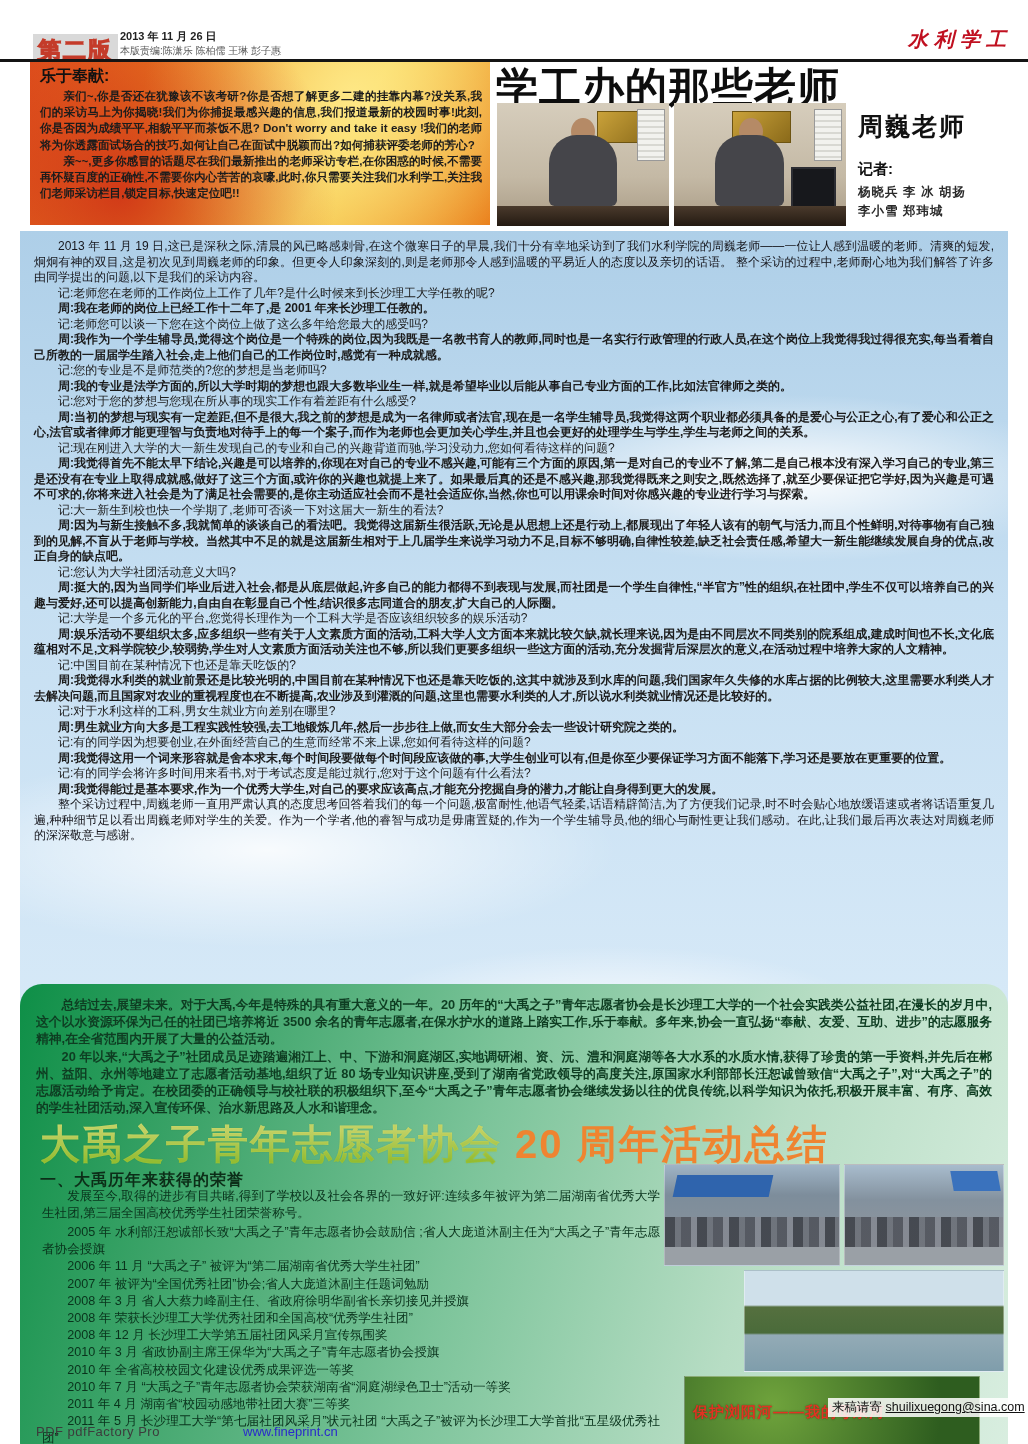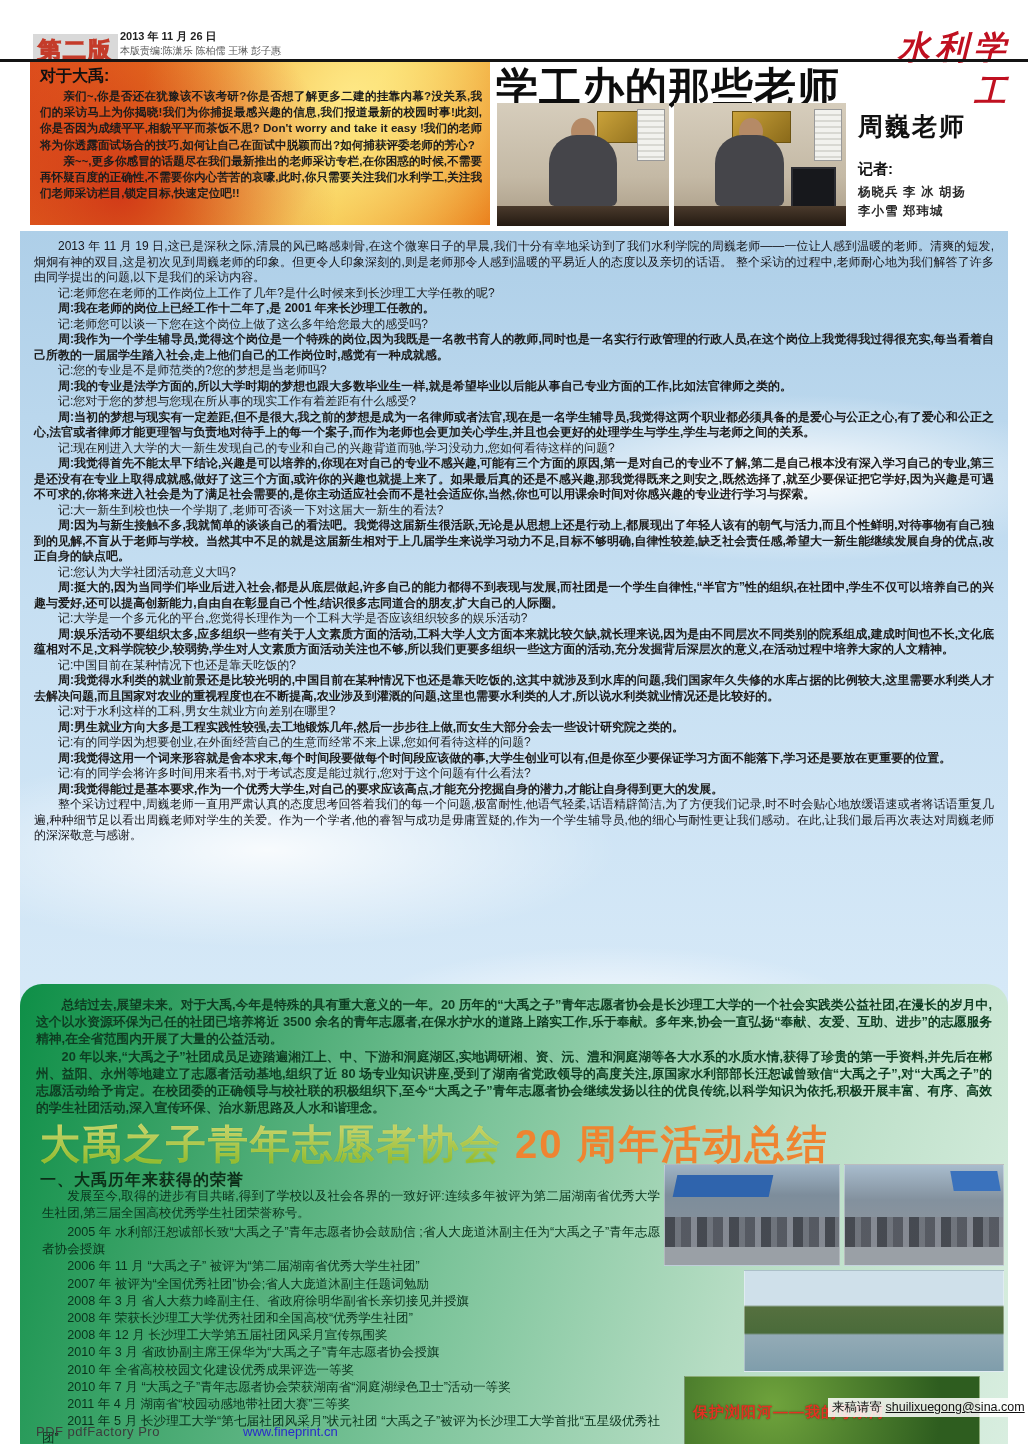"水利学工" .masthead { font-size: 32px -> 20px }
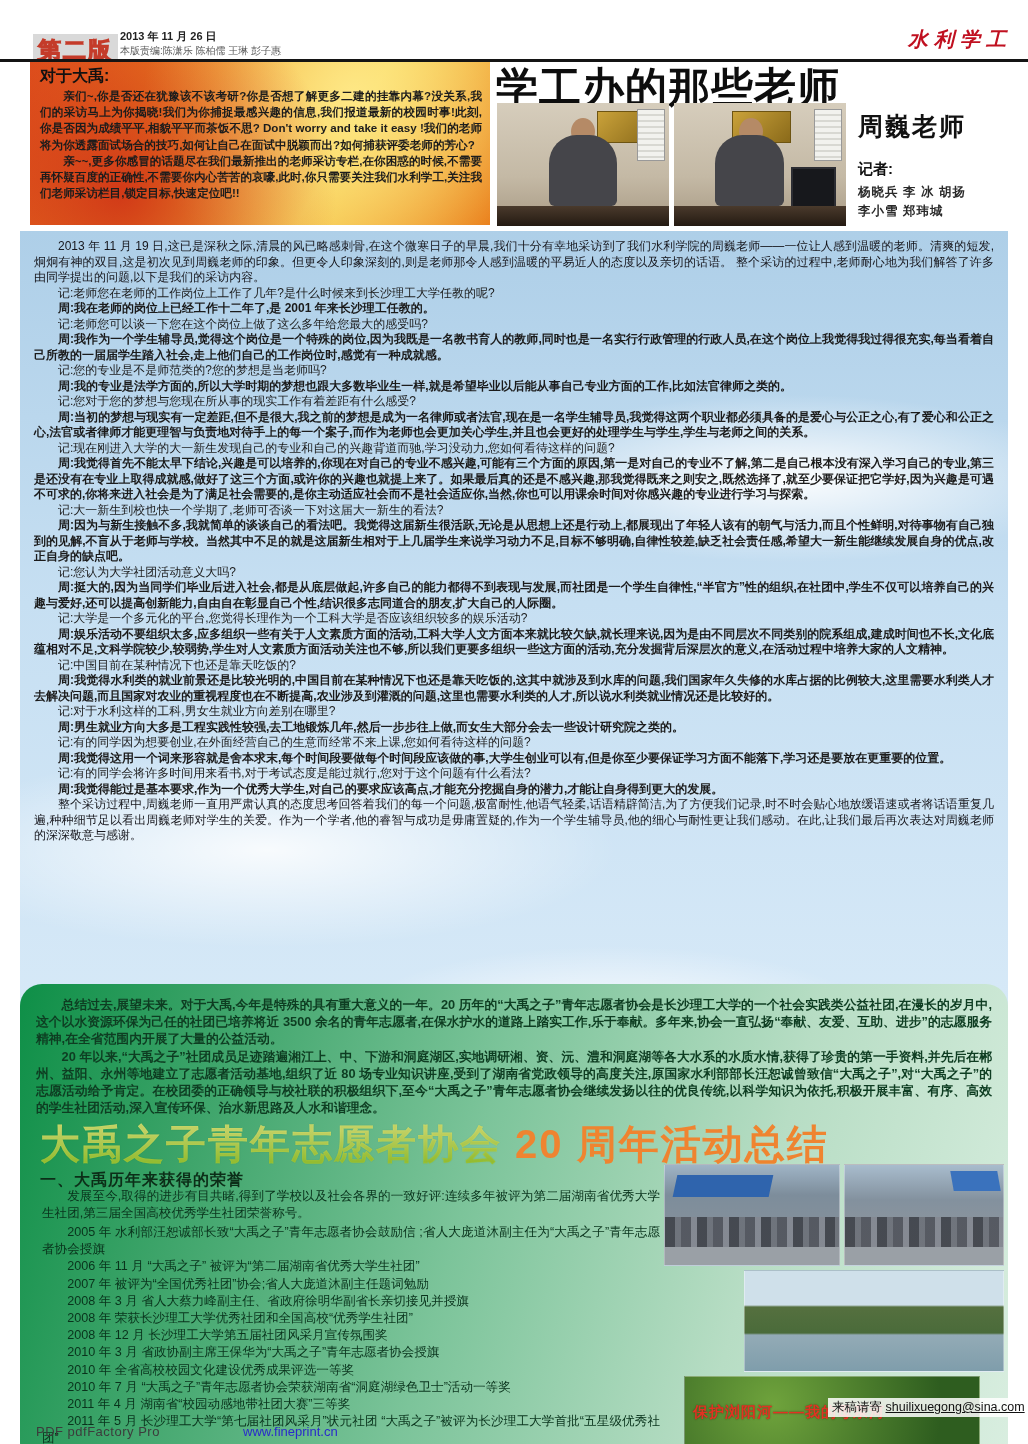"对于大禹:" h2 { text: 对于大禹 -> 乐于奉献 }
